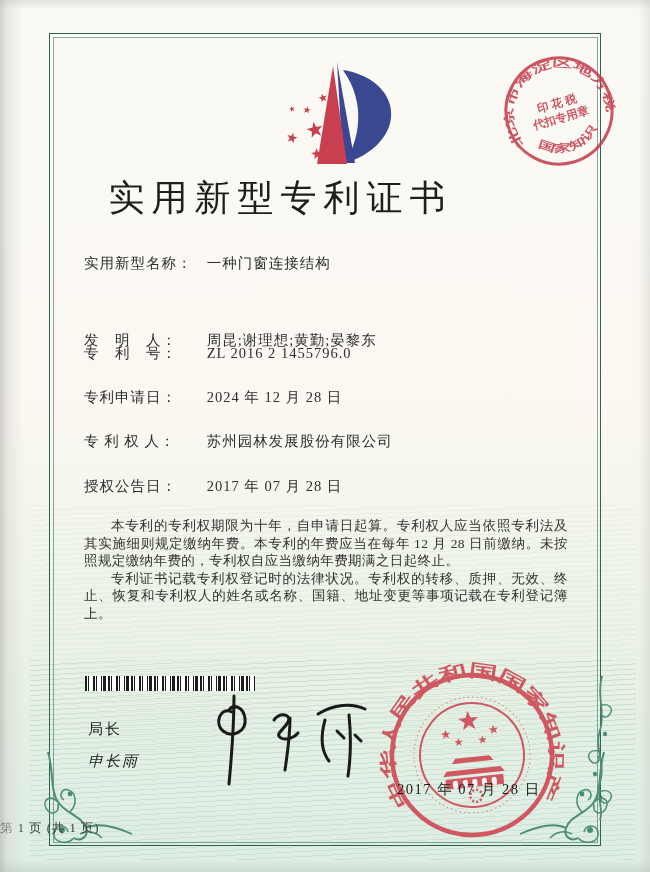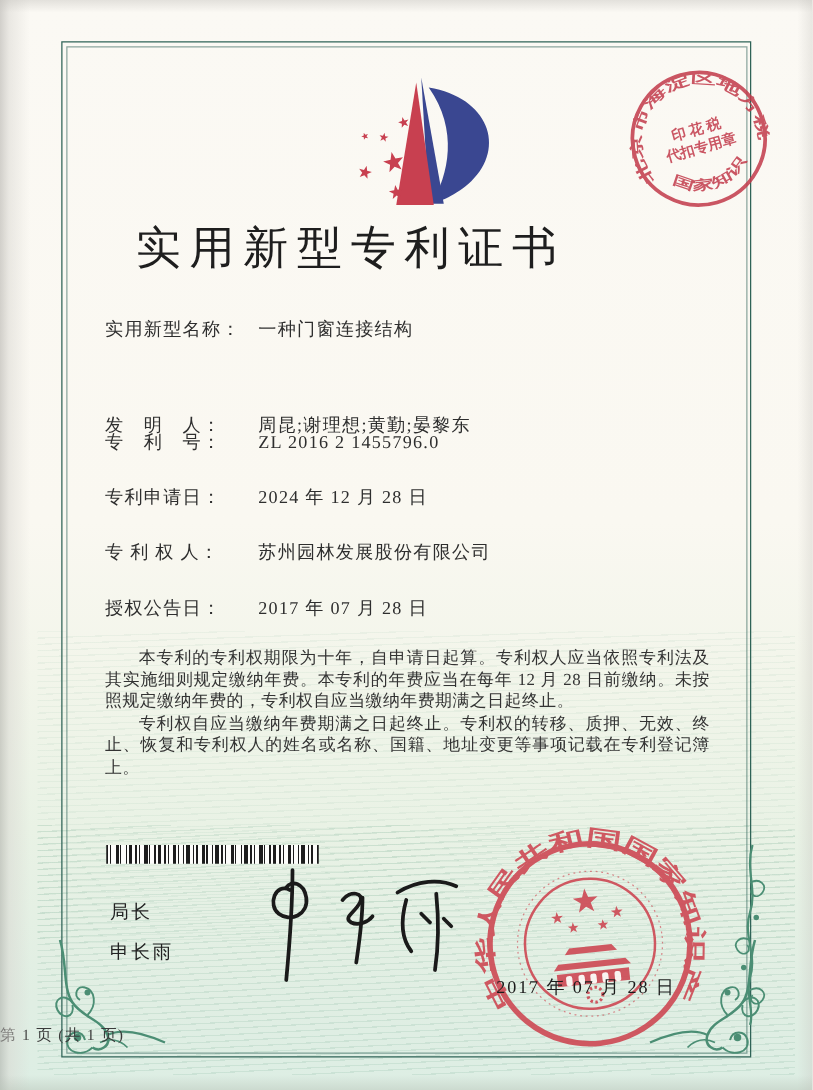"专利权自应当缴纳年费期满之日起终止。专利权的转移、质押、无效、终止、恢复和专利权" p { text: 权自应当缴纳年费期满之日起终止 -> 证书记载专利权登记时的法律状况 }
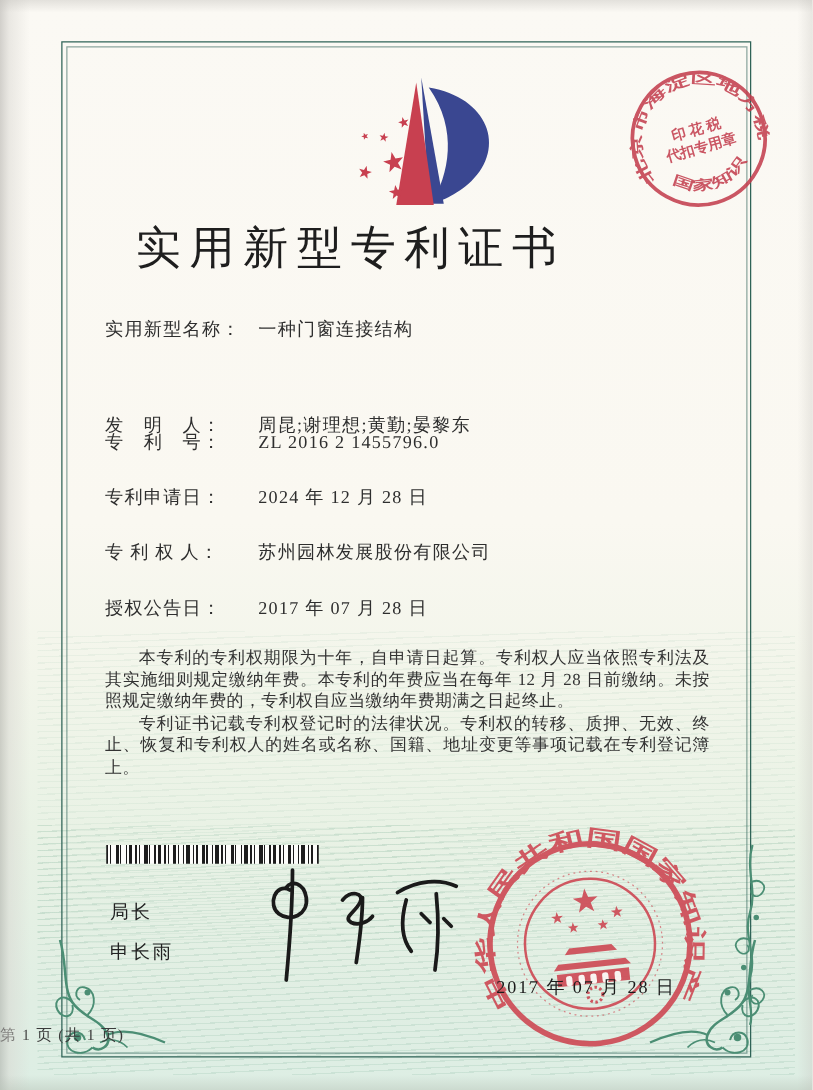"申长雨" .signer .name { font-style: none -> italic }
